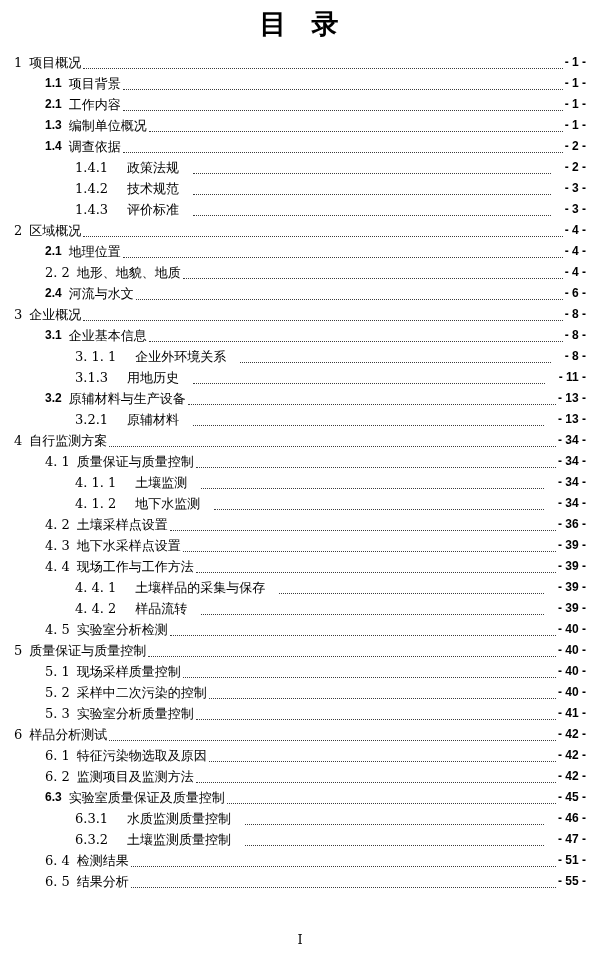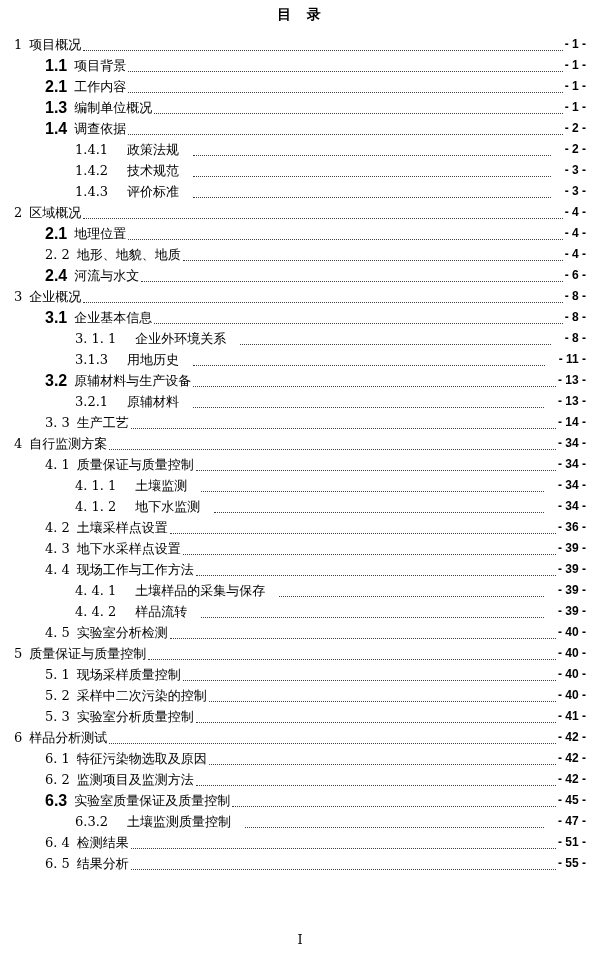"目 录" .doc-title { font-size: 14px -> 27px }
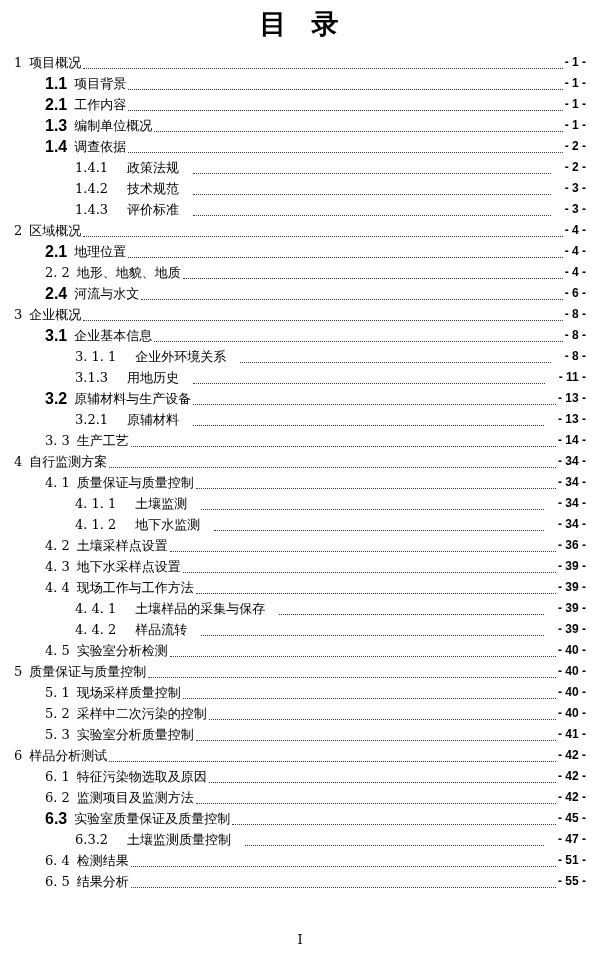"1.1" .num.bold-num { font-size: 16px -> 12px }
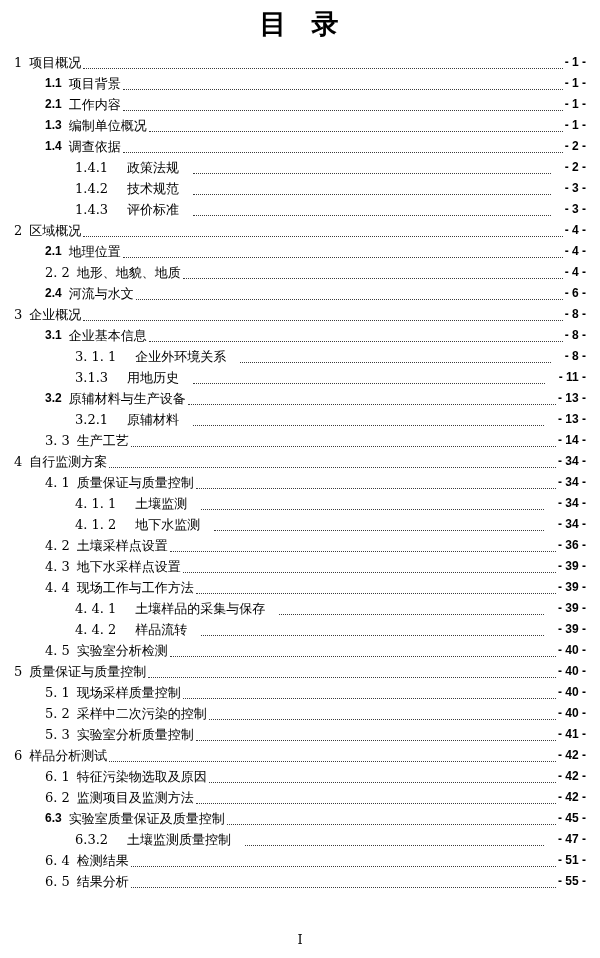"3. 3" div.toc-row { html: <div> <span>3. 3</span> <span>生产工艺</span> <span></span> <span>- 14 -</span> </div> -> none }
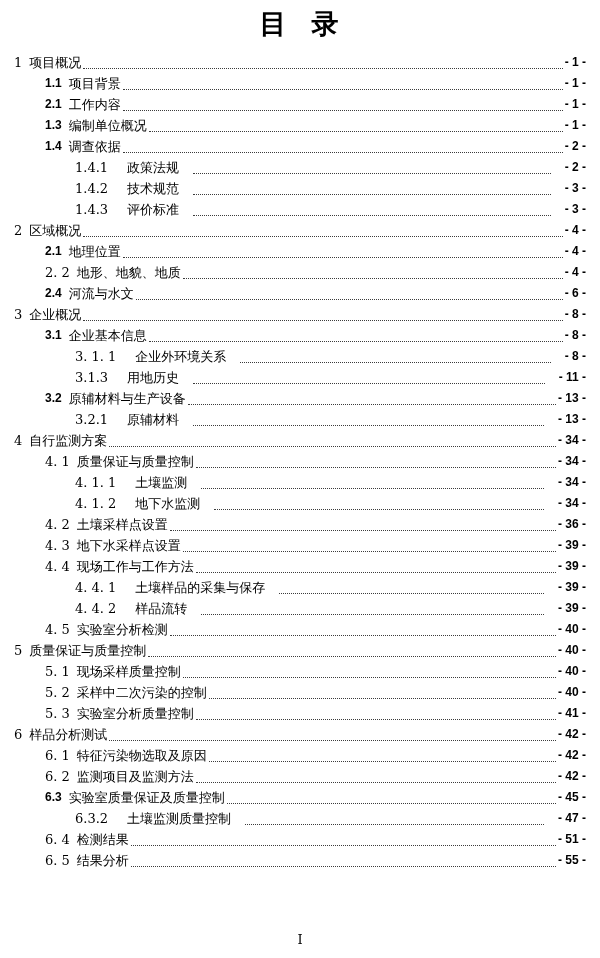"6.3.1" div.toc-row { html: none -> <div> <span>6.3.1</span> <span>水质监测质量控制</span> <span></span> <span>- 46 -</span> </div> }
